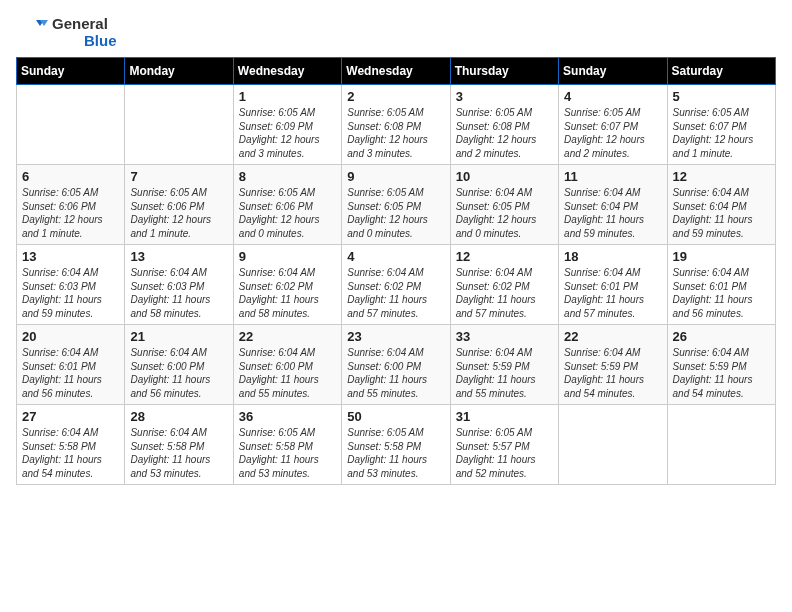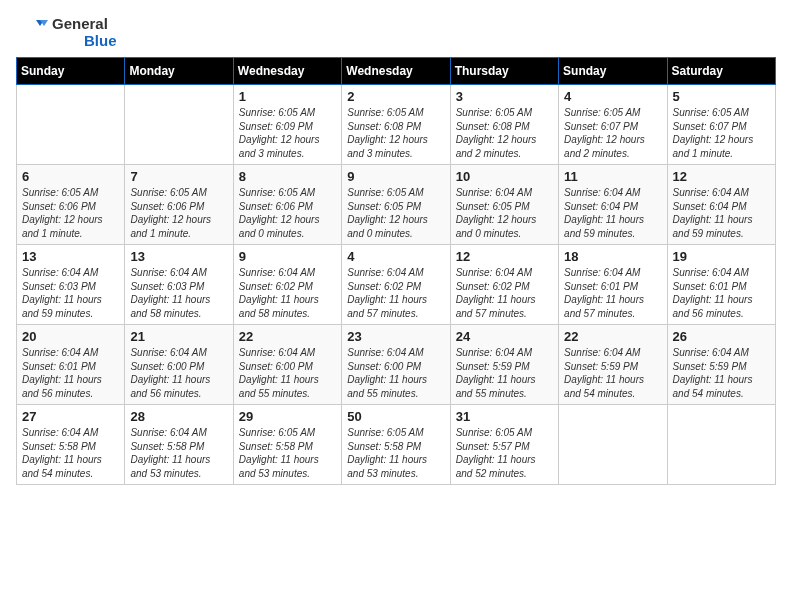"24" div.day-num { text: 24 -> 33 }
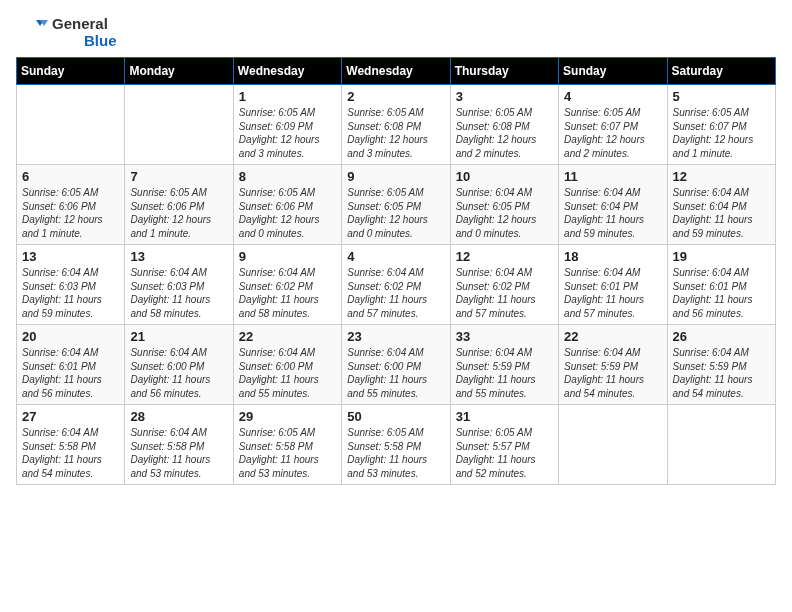"29" div.day-num { text: 29 -> 36 }
